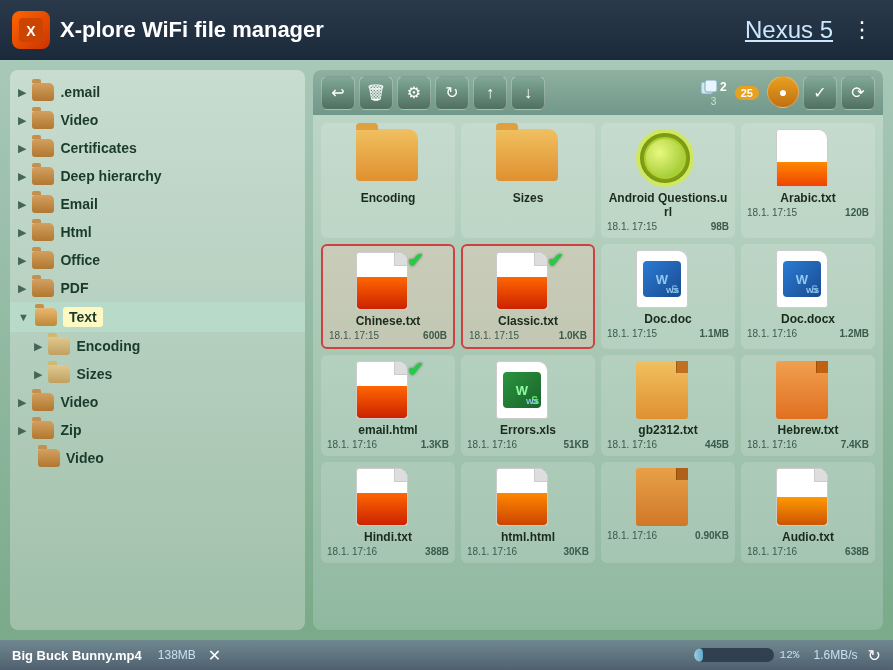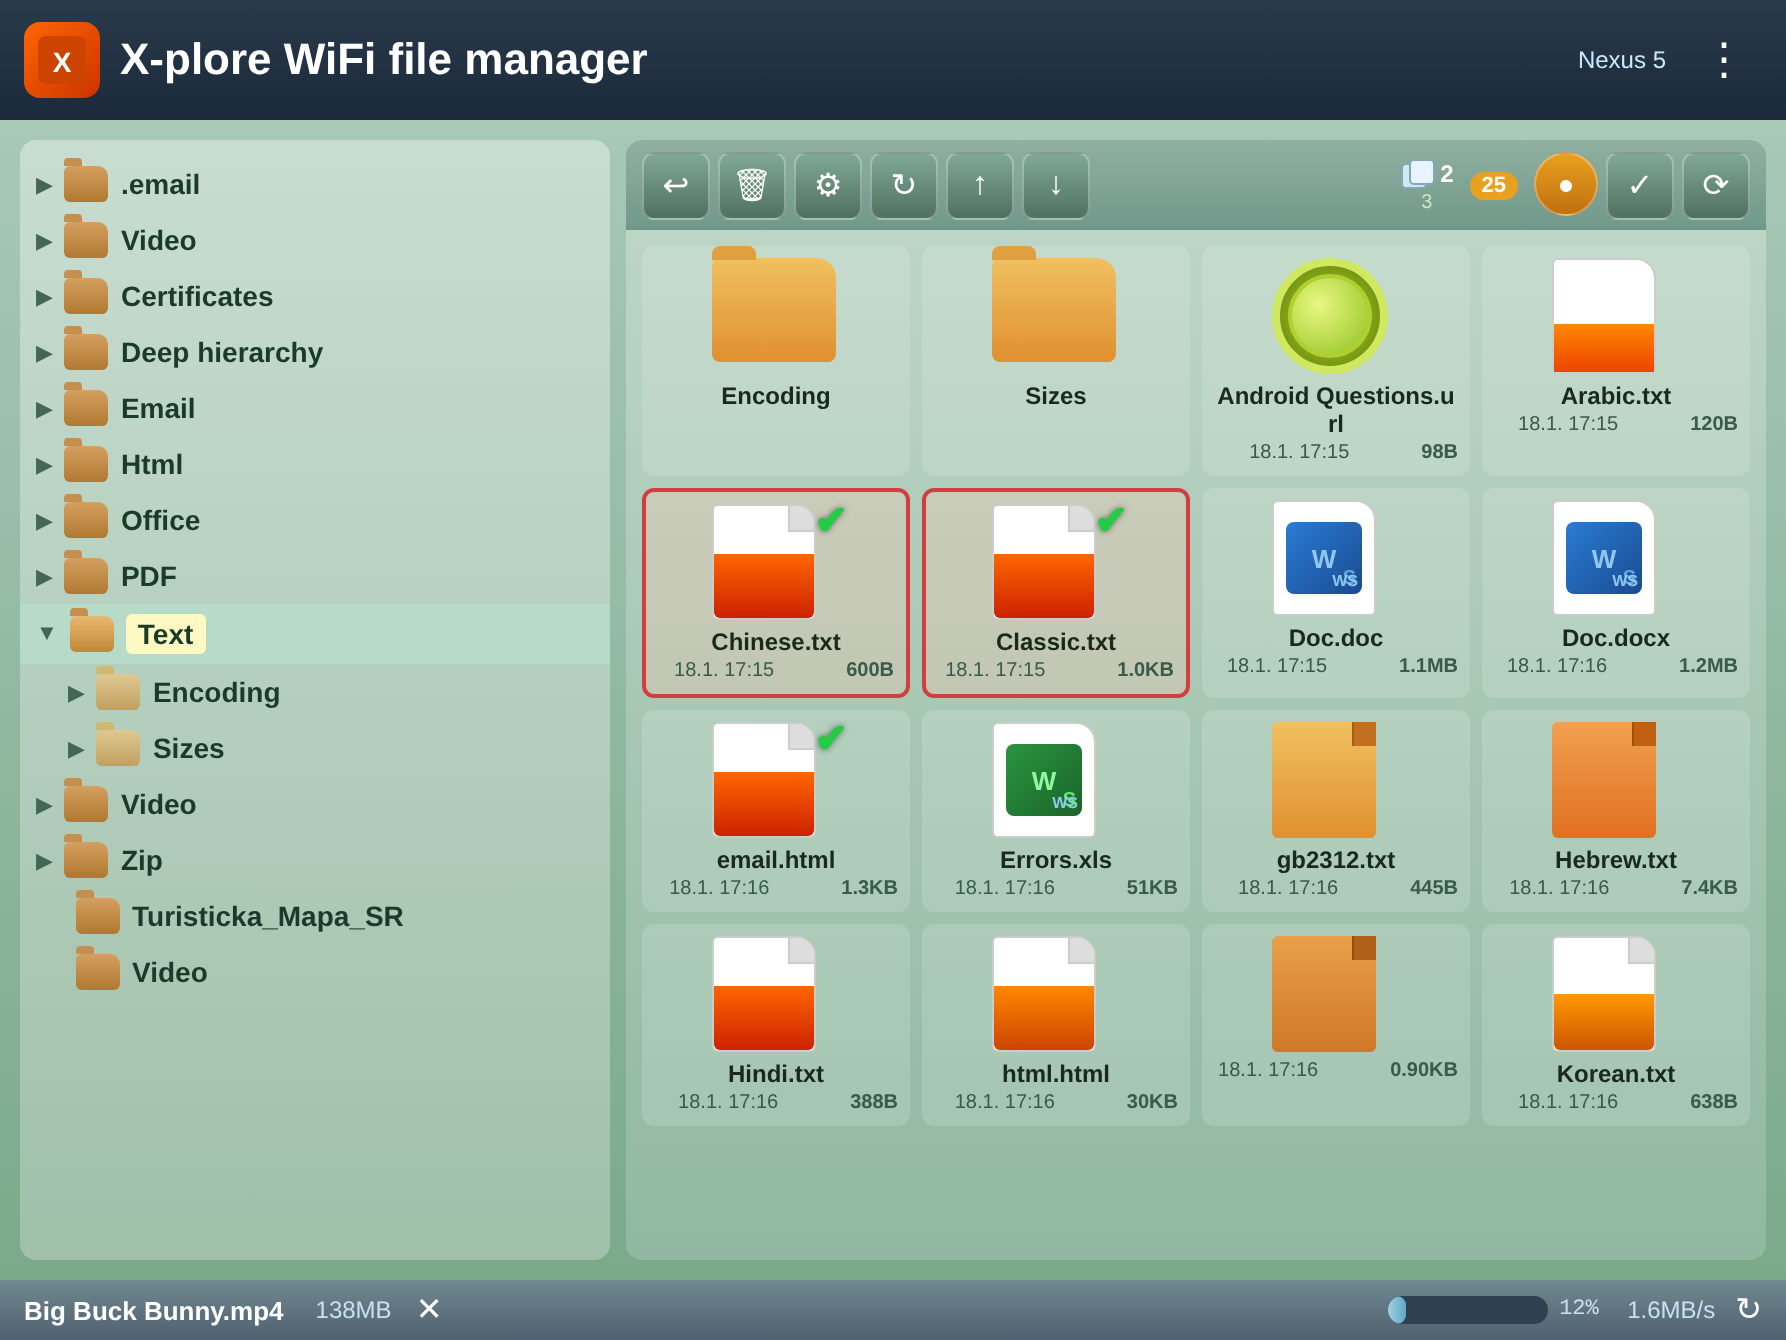"Nexus 5" span { font-size: 12px -> 24px; text-decoration: none -> underline }
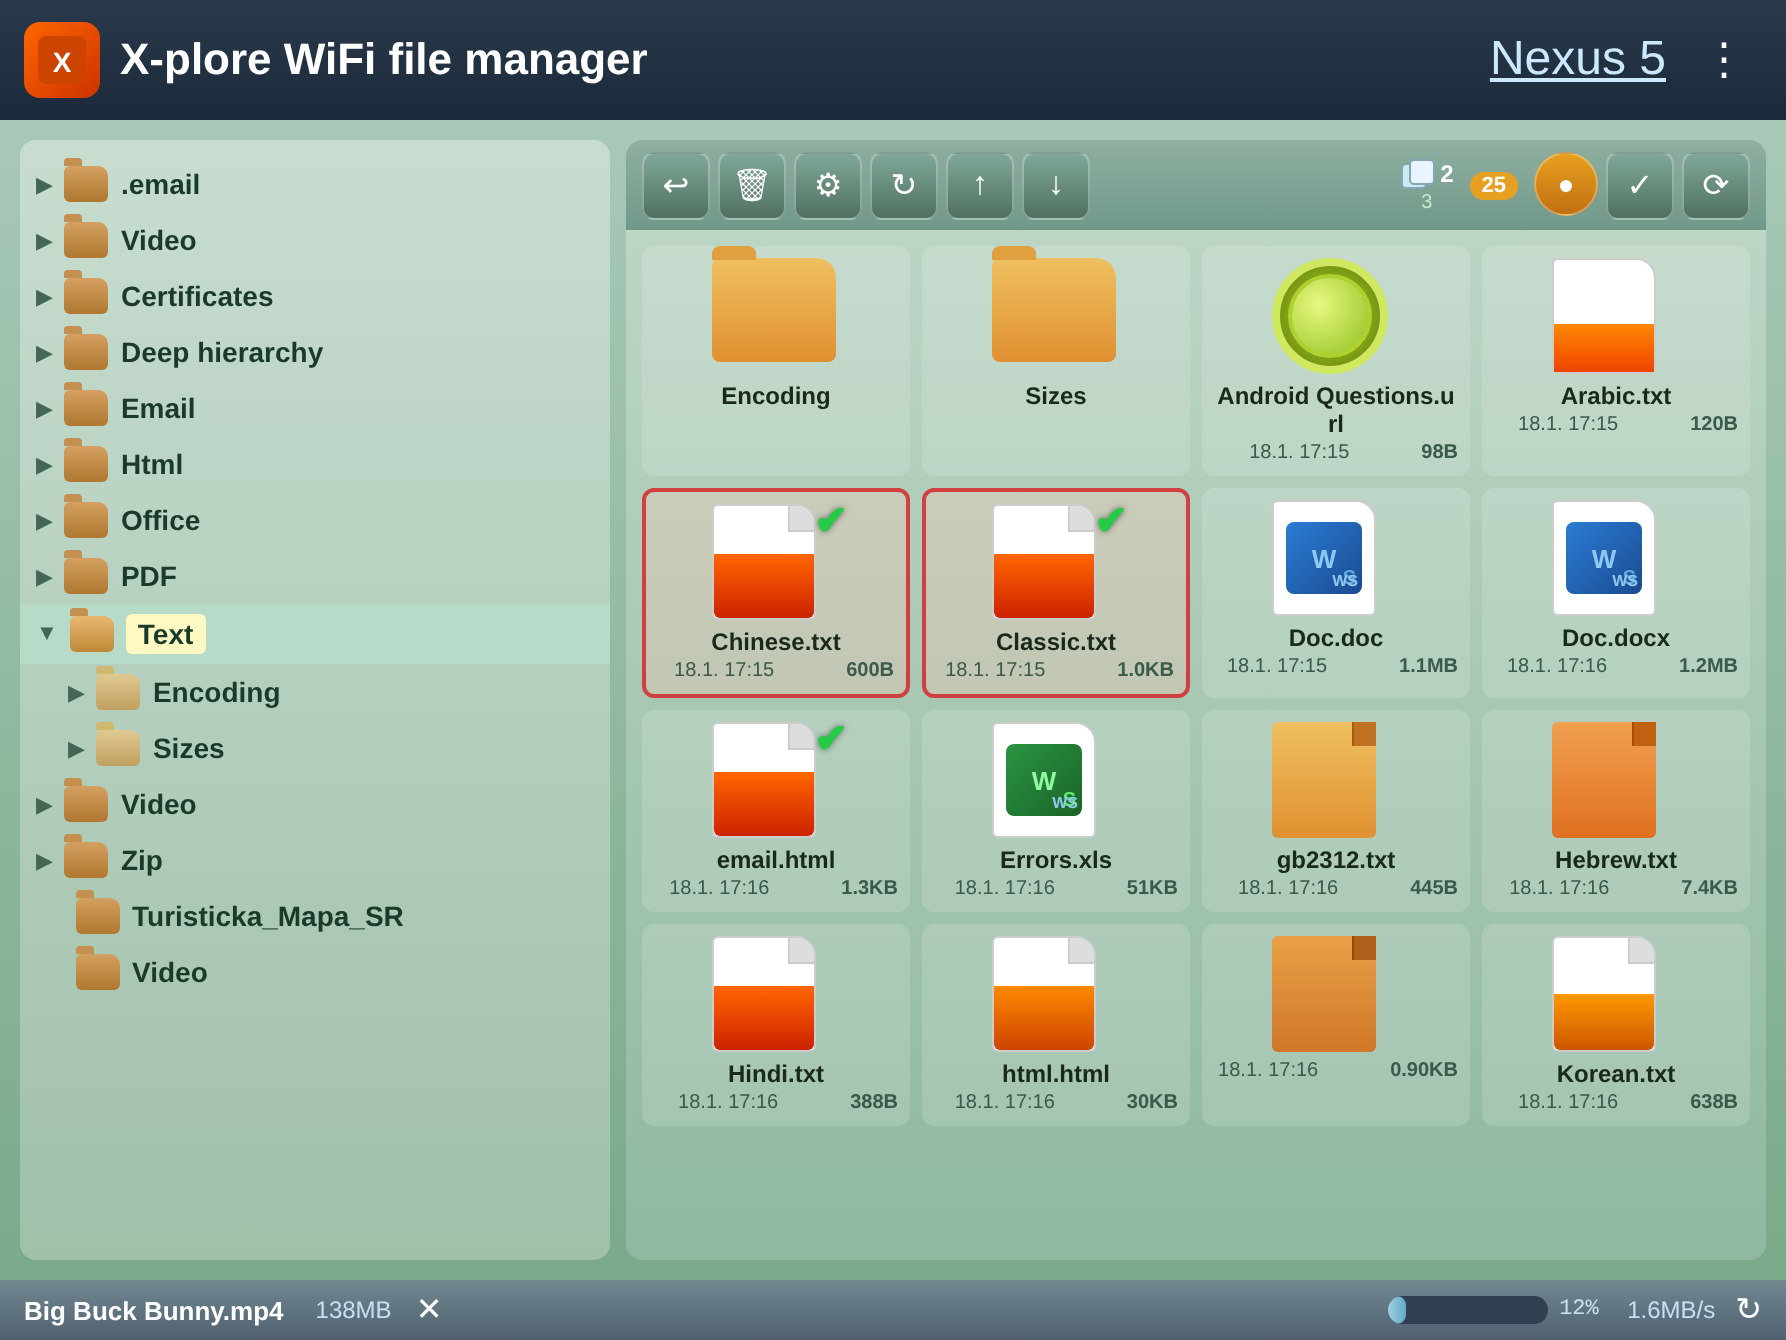"18.1. 17:15" .file-meta { gap: 36px -> none; justify-content: flex-end -> space-between }
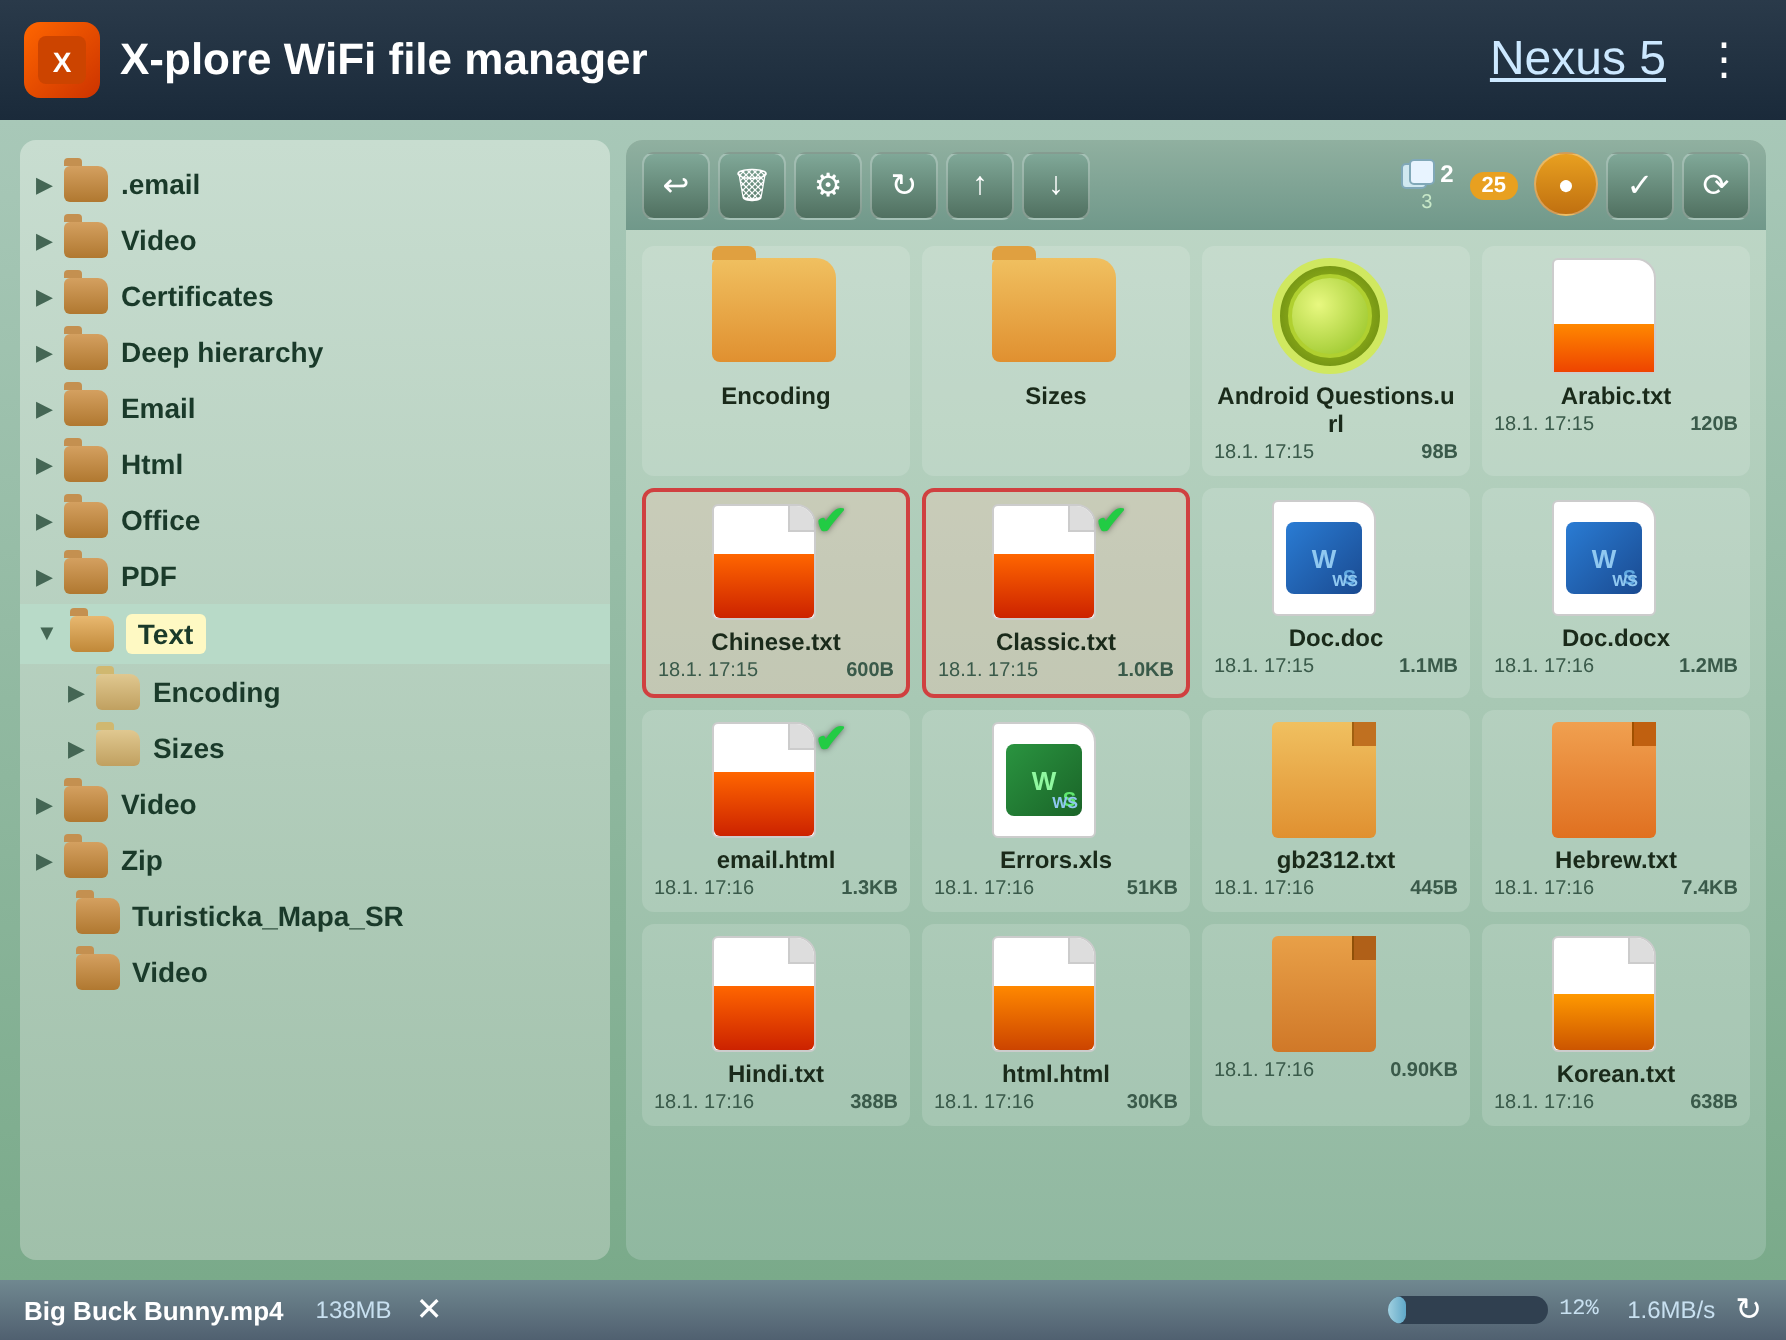"Turisticka_Mapa_SR" div.sidebar-item { html: <div> <span></span> <div></div> <span>Turisticka_Mapa_SR</span> </div> -> none }
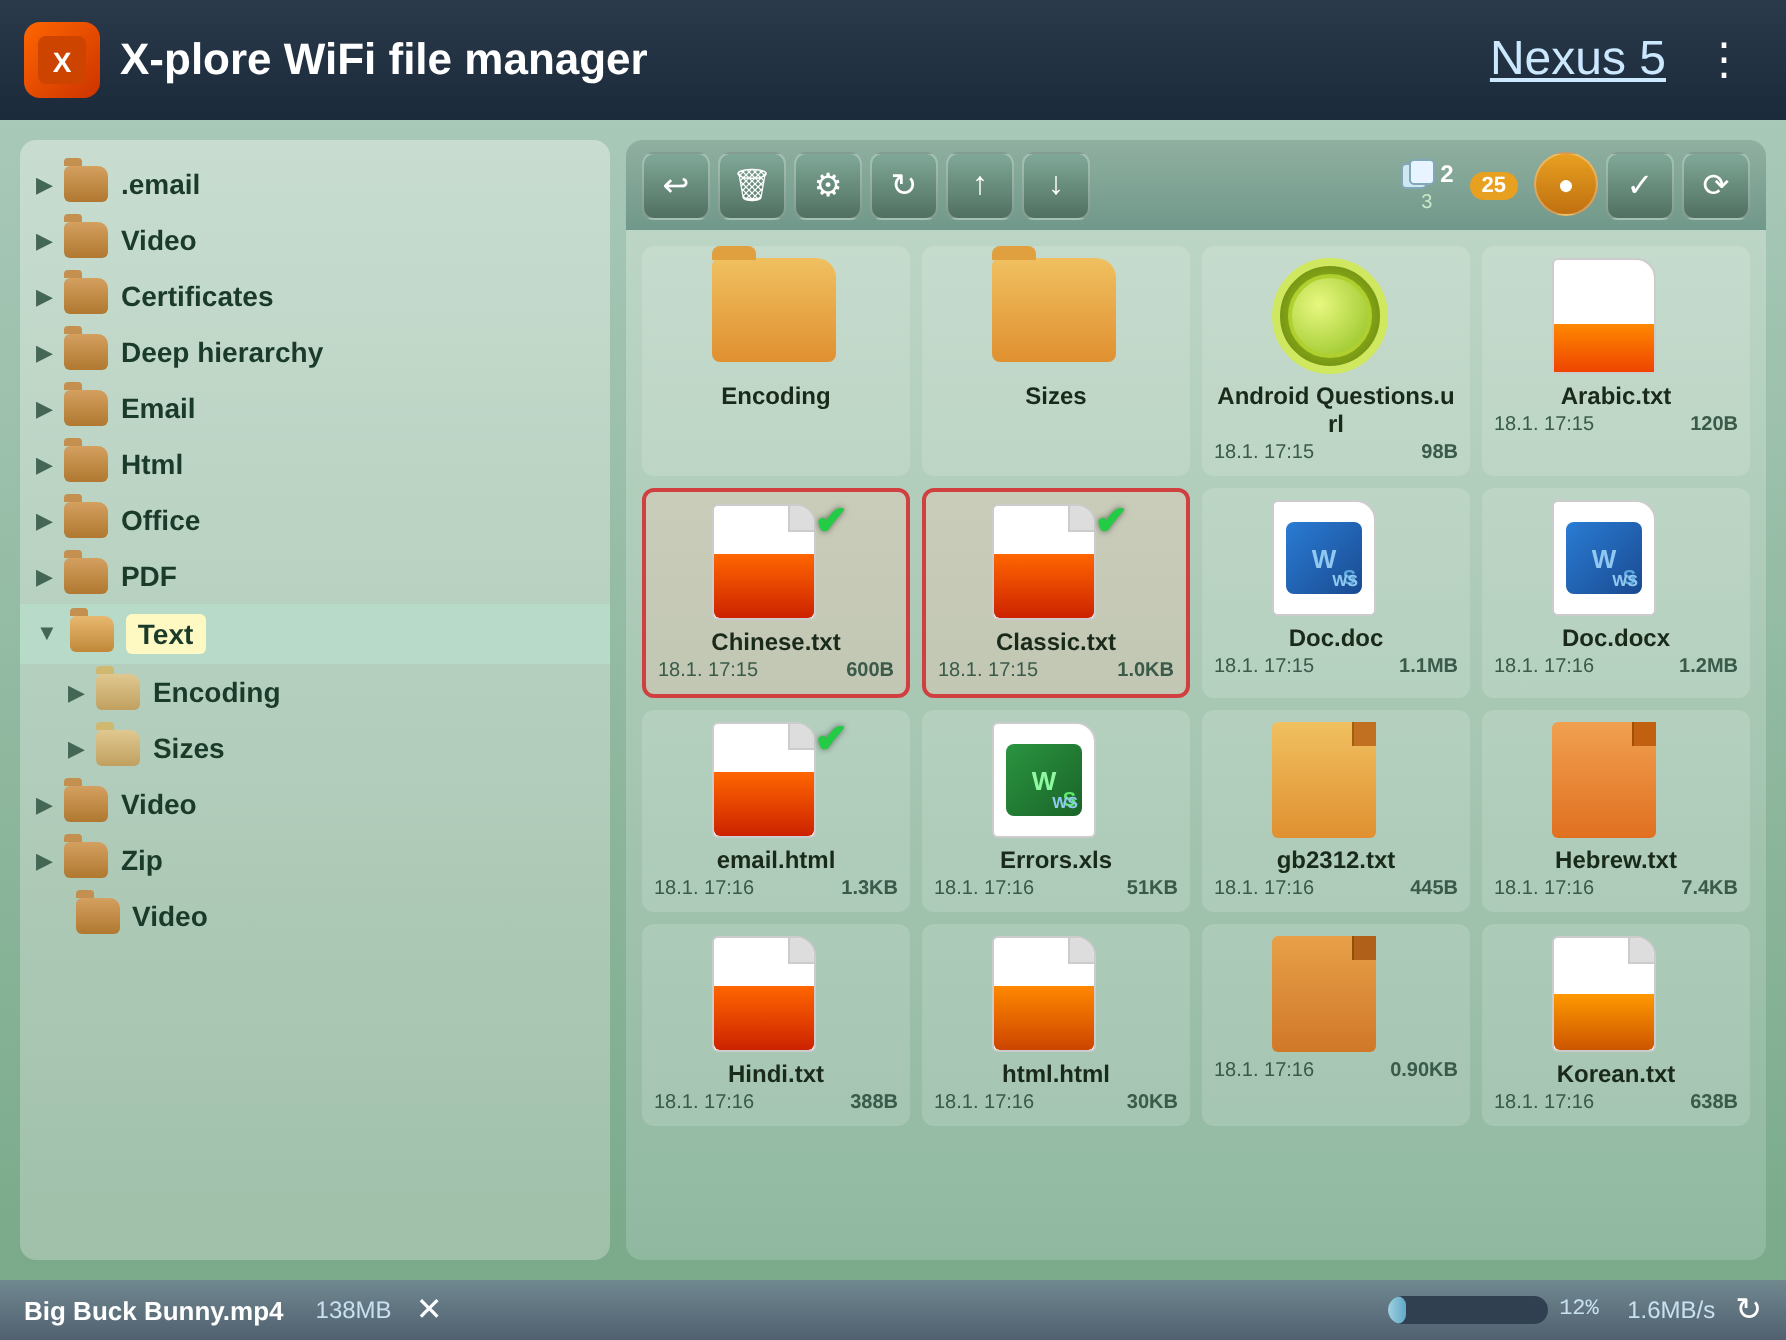"Korean.txt" span.file-name { text: Korean.txt -> Audio.txt }
